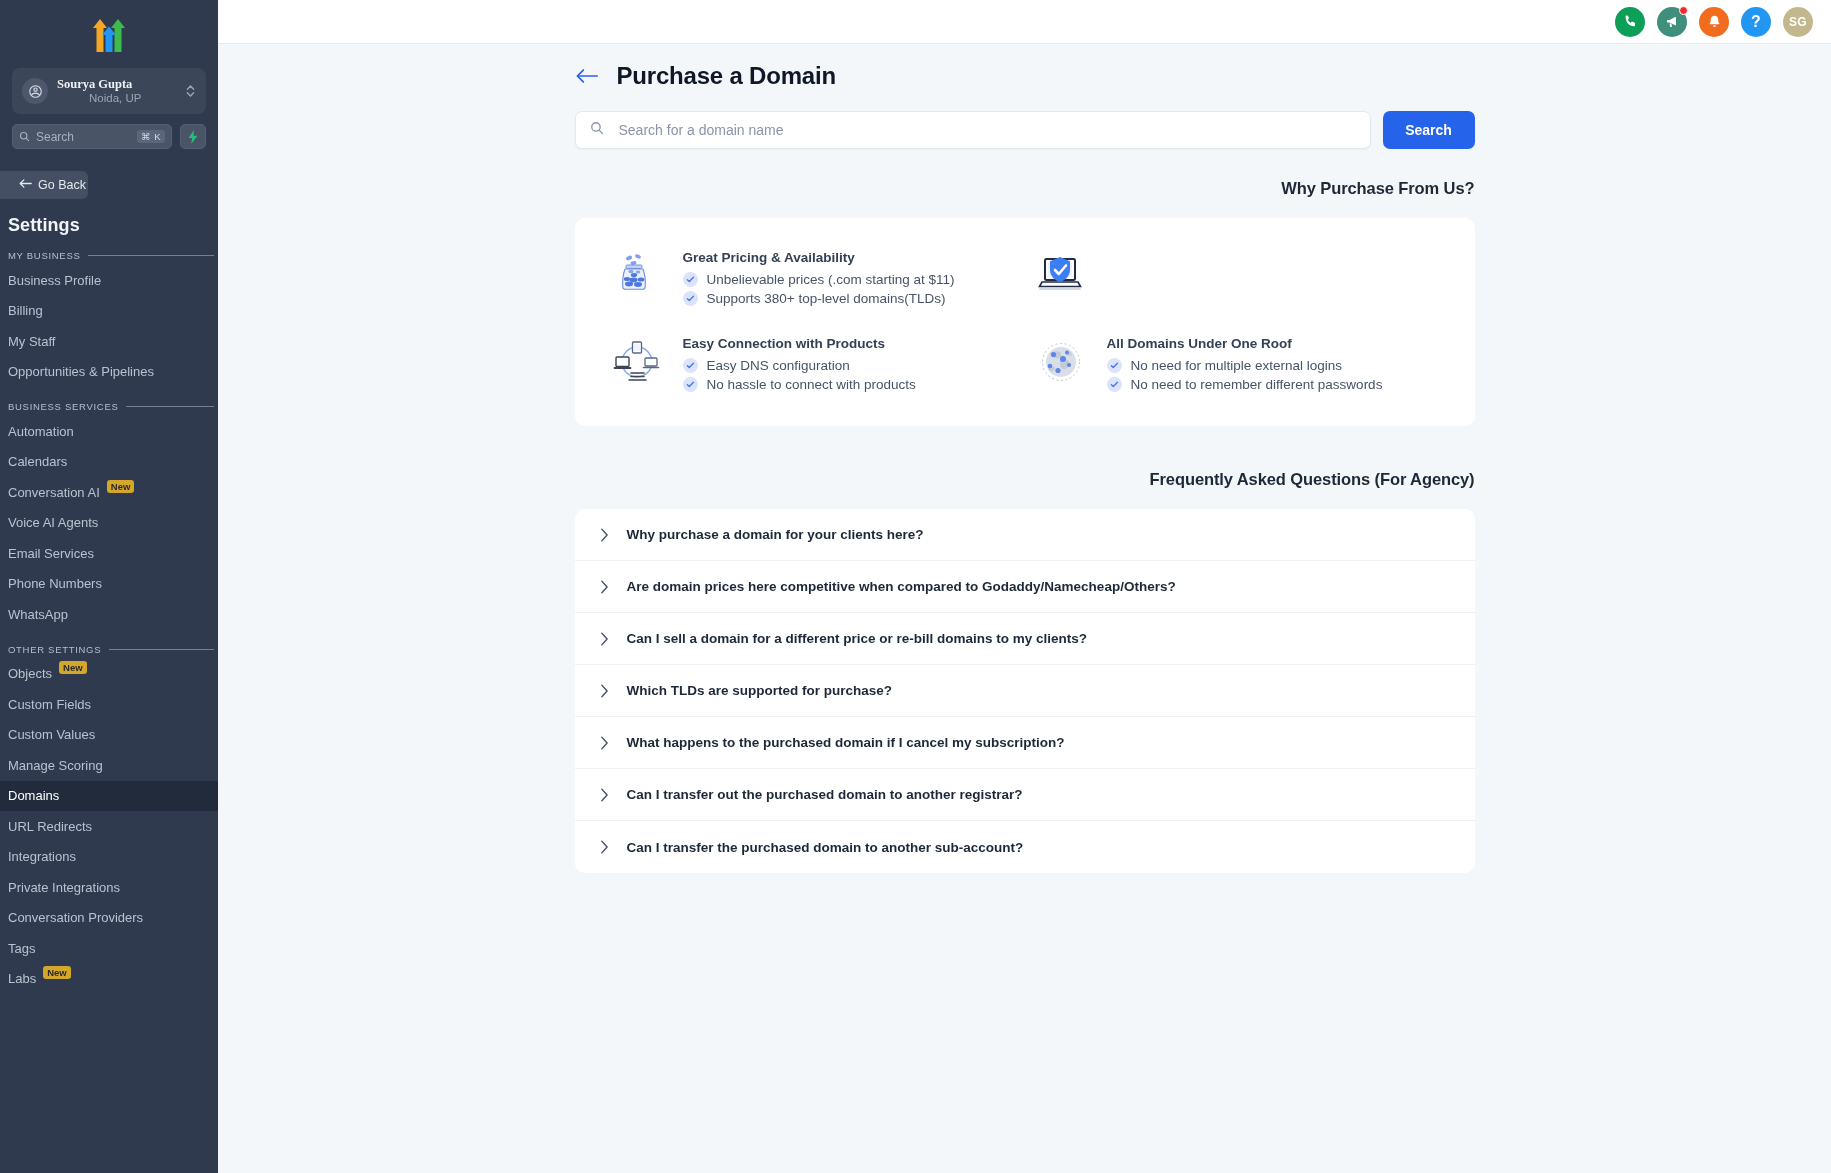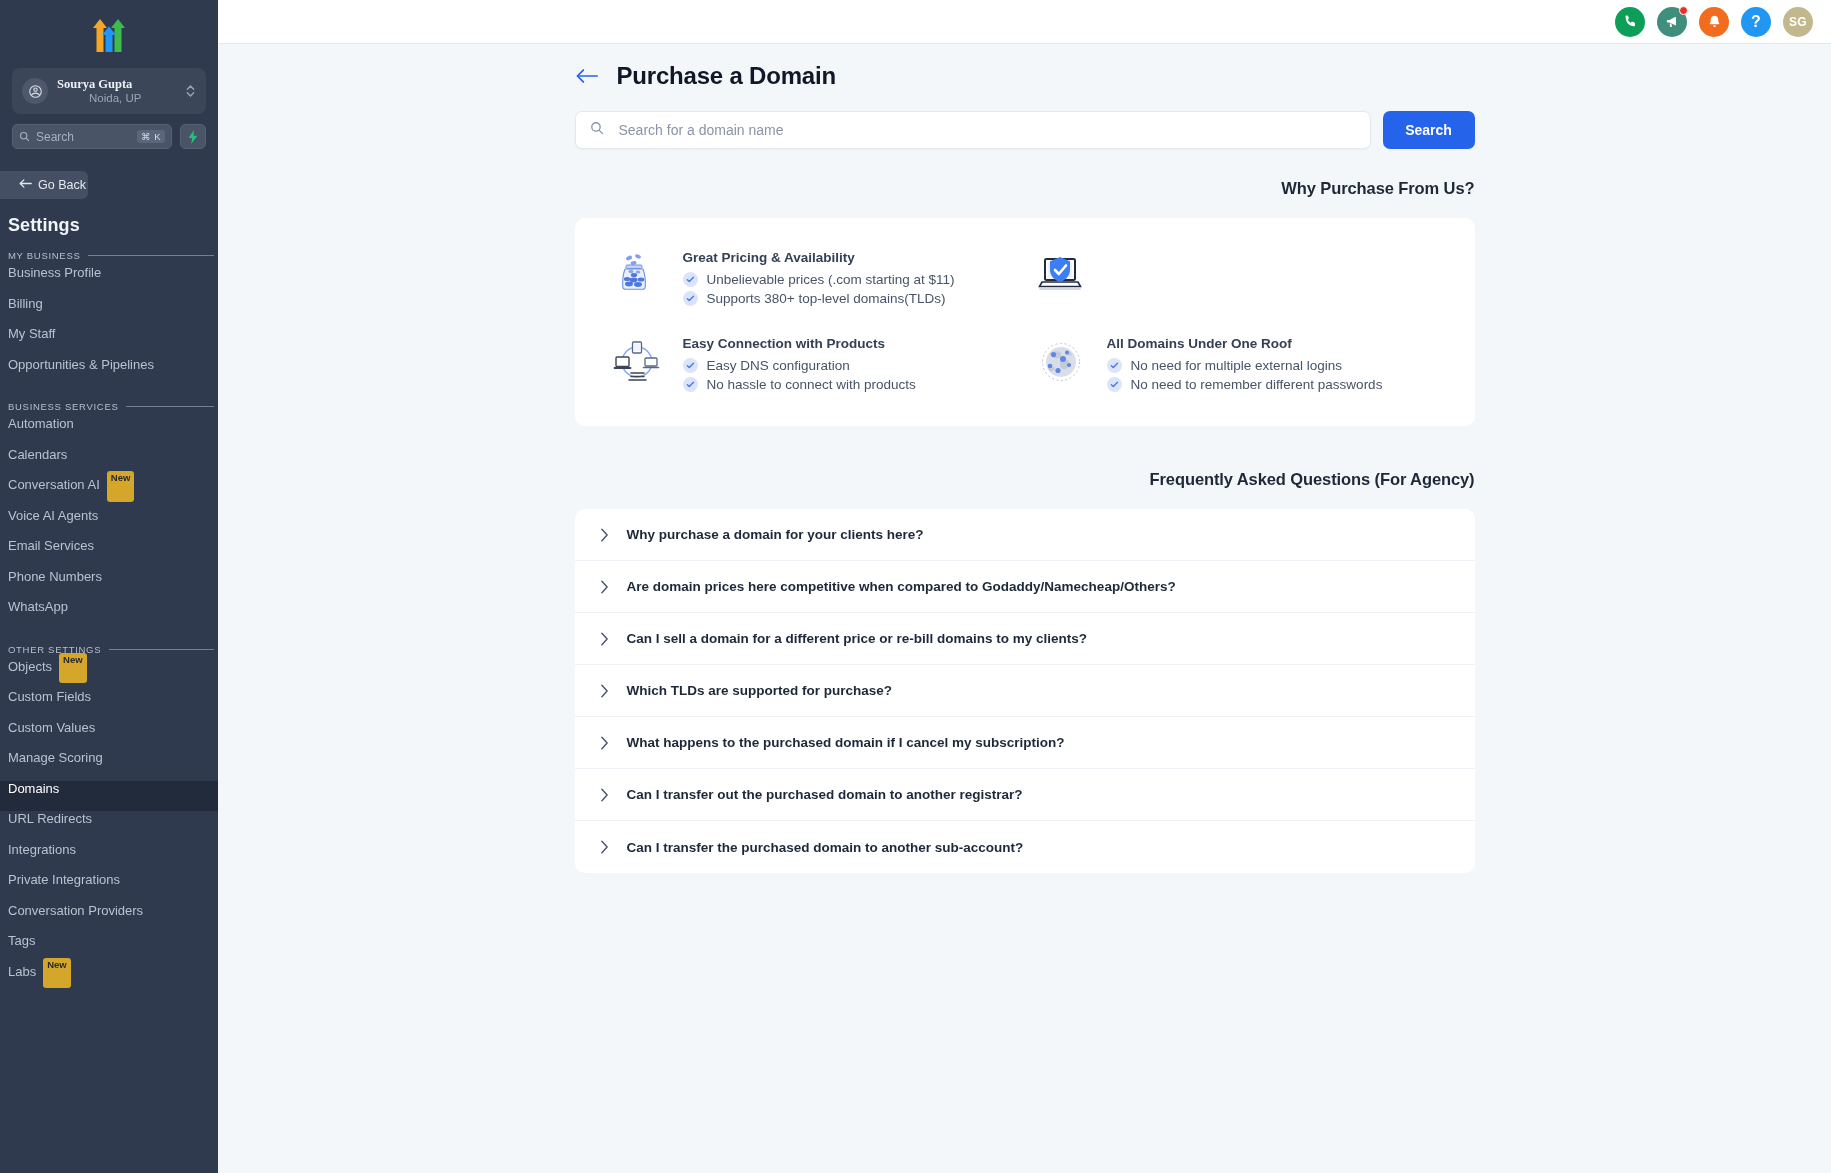"Business Profile" .nav-item { align-items: none -> center }
